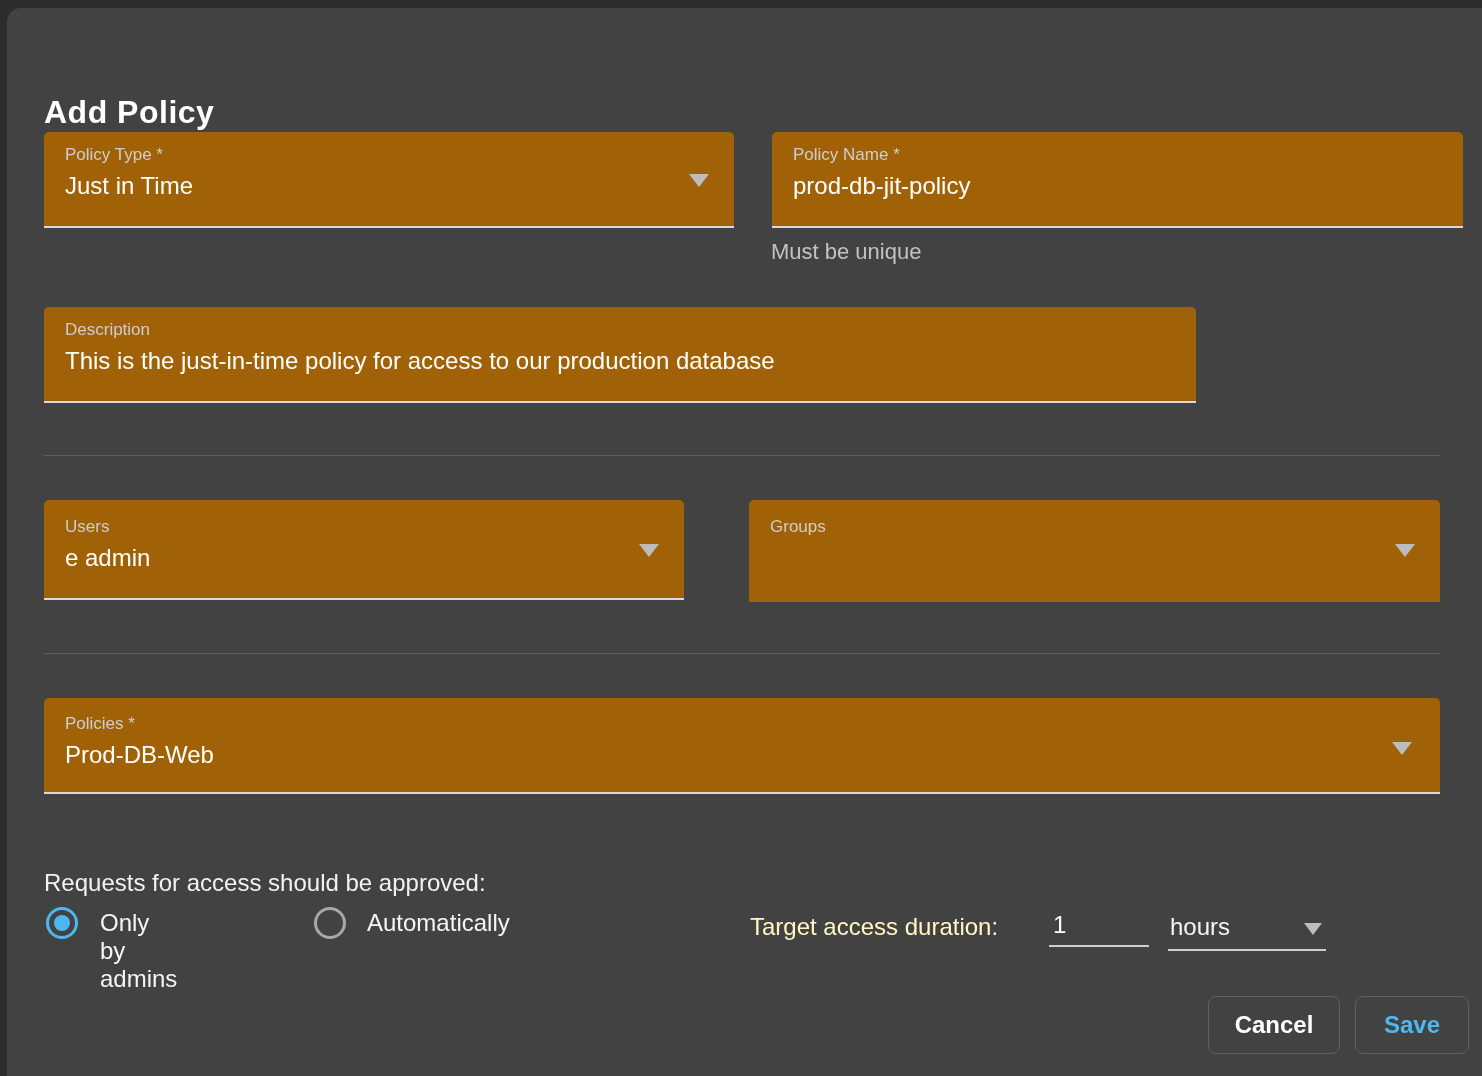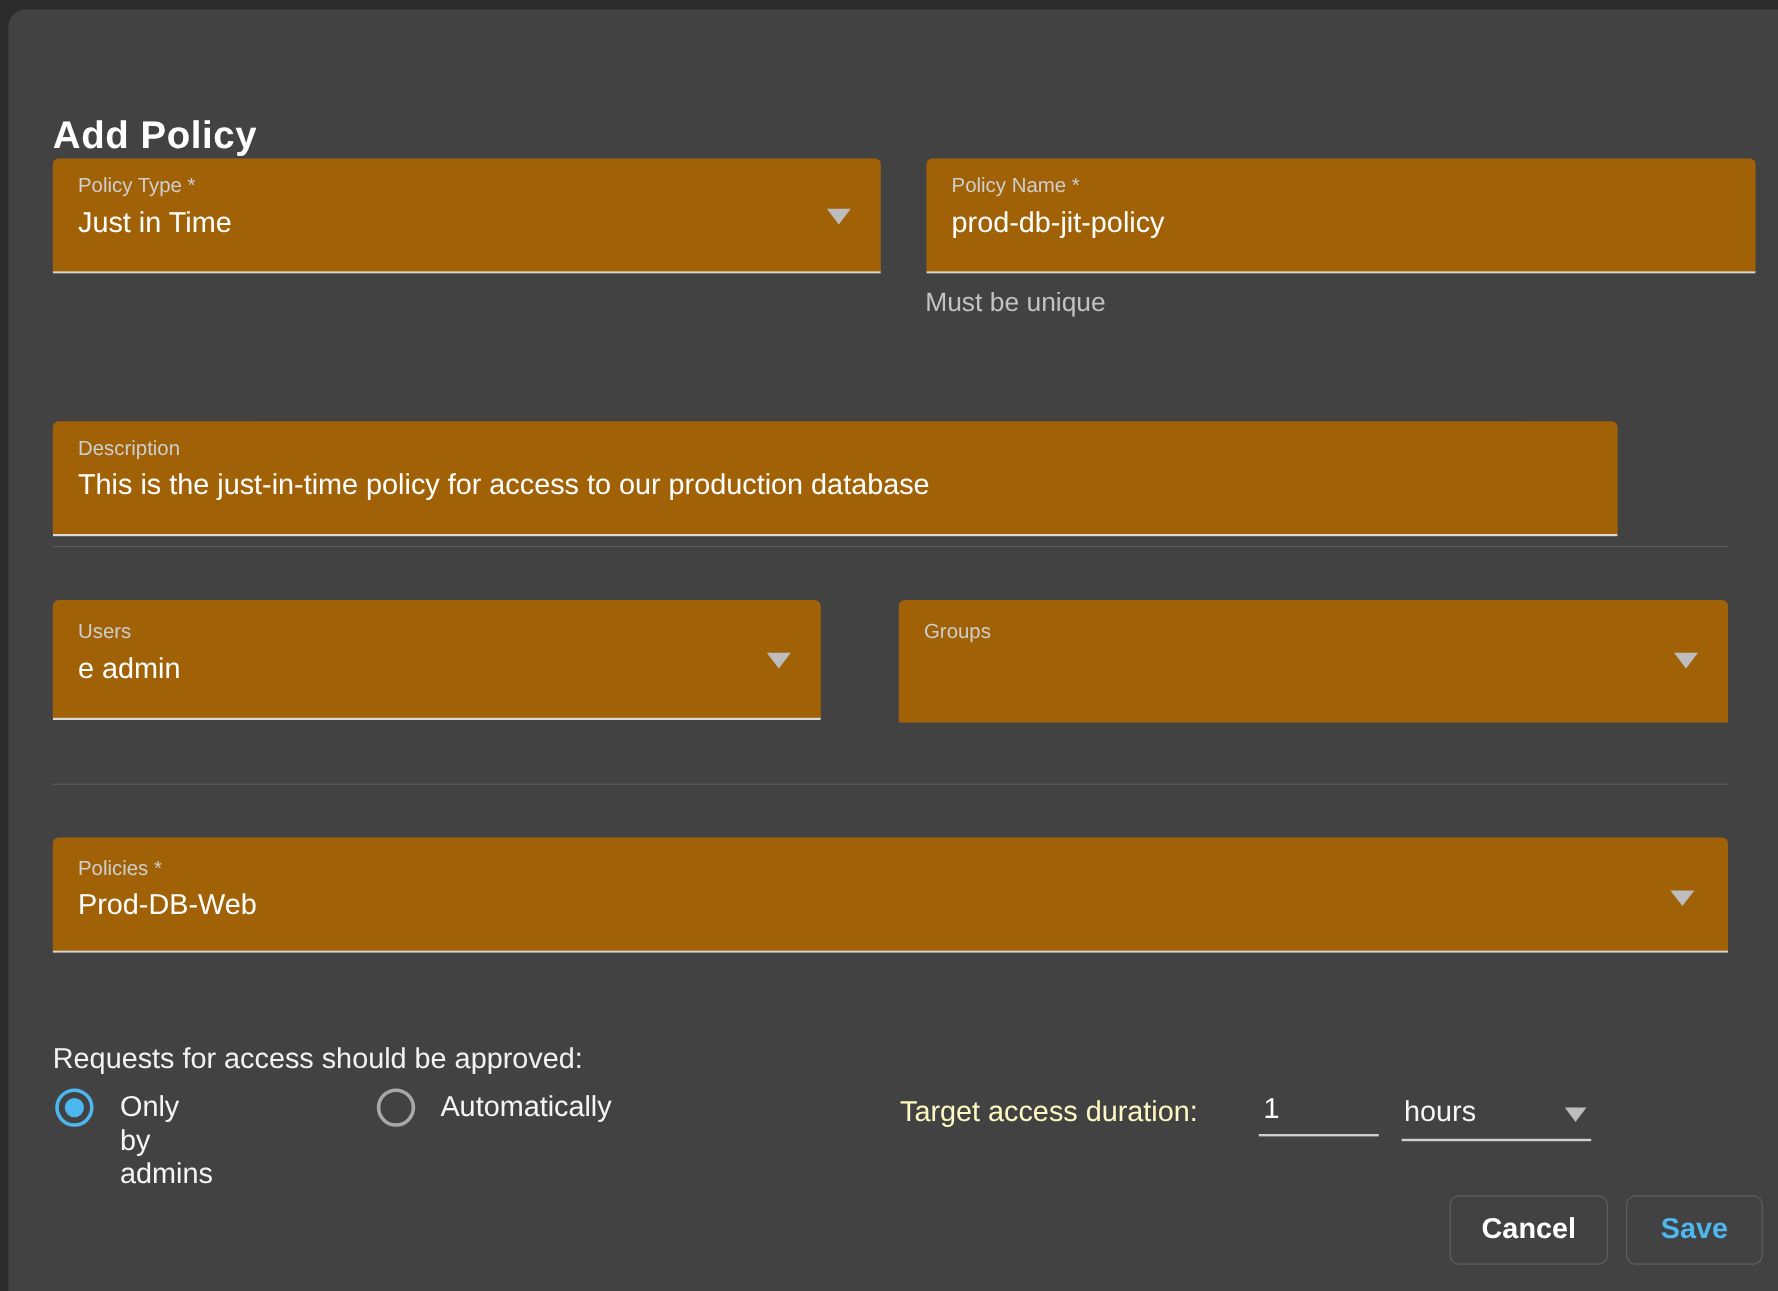"Description" div.field { margin-top: 44px -> none; width: 1304px -> 1152px }
